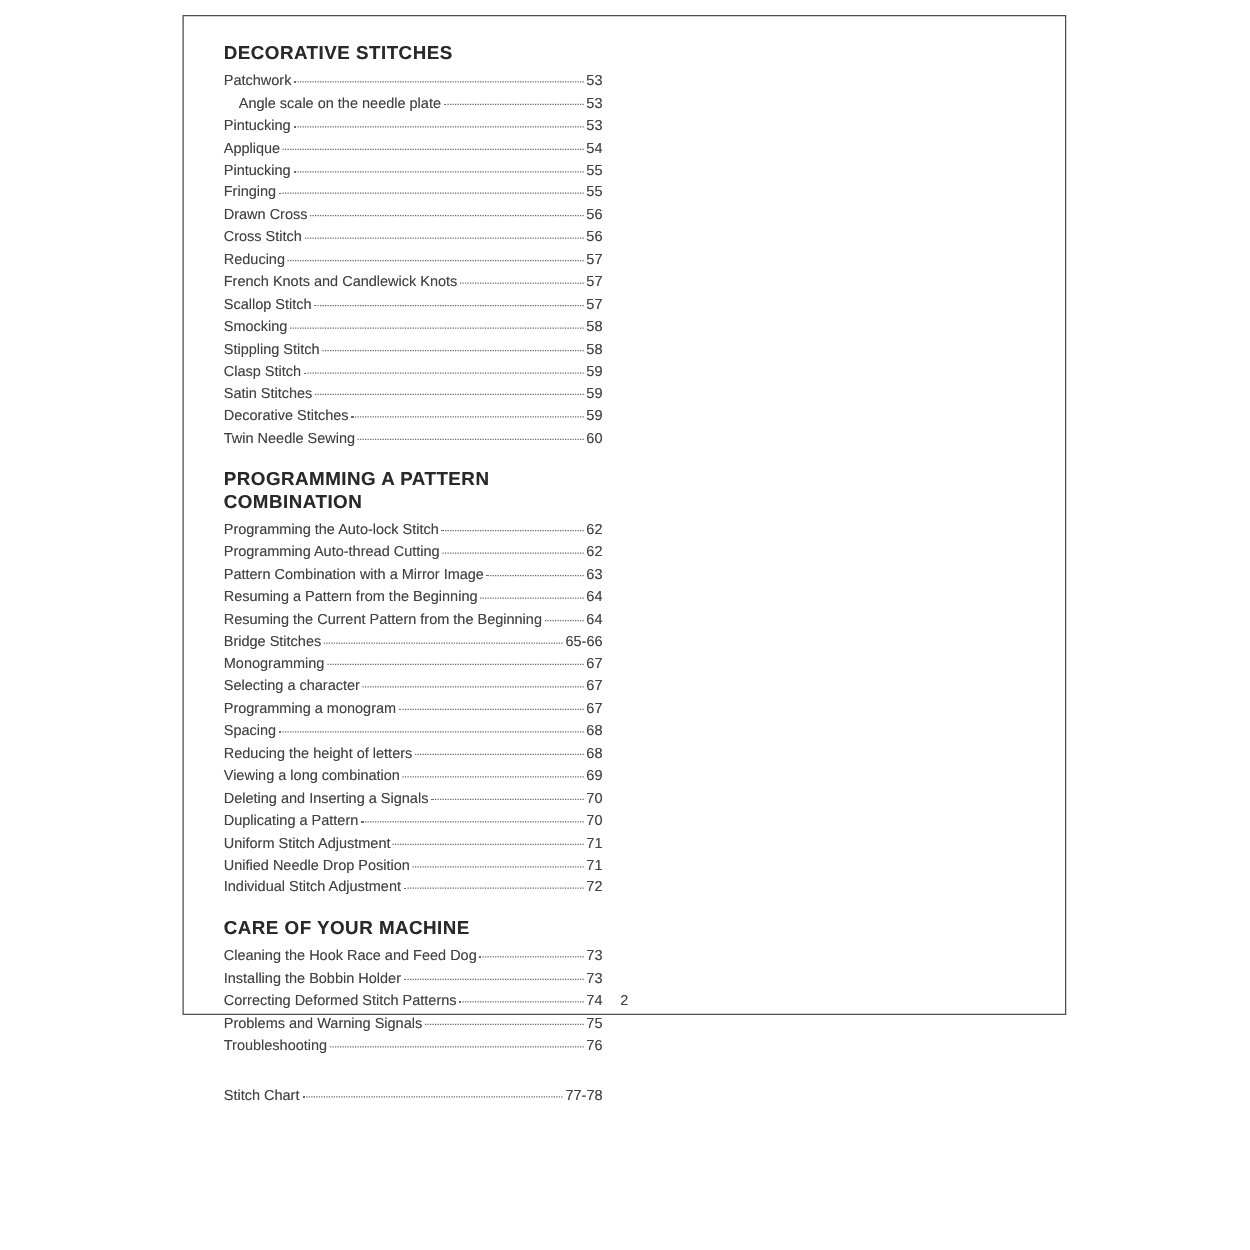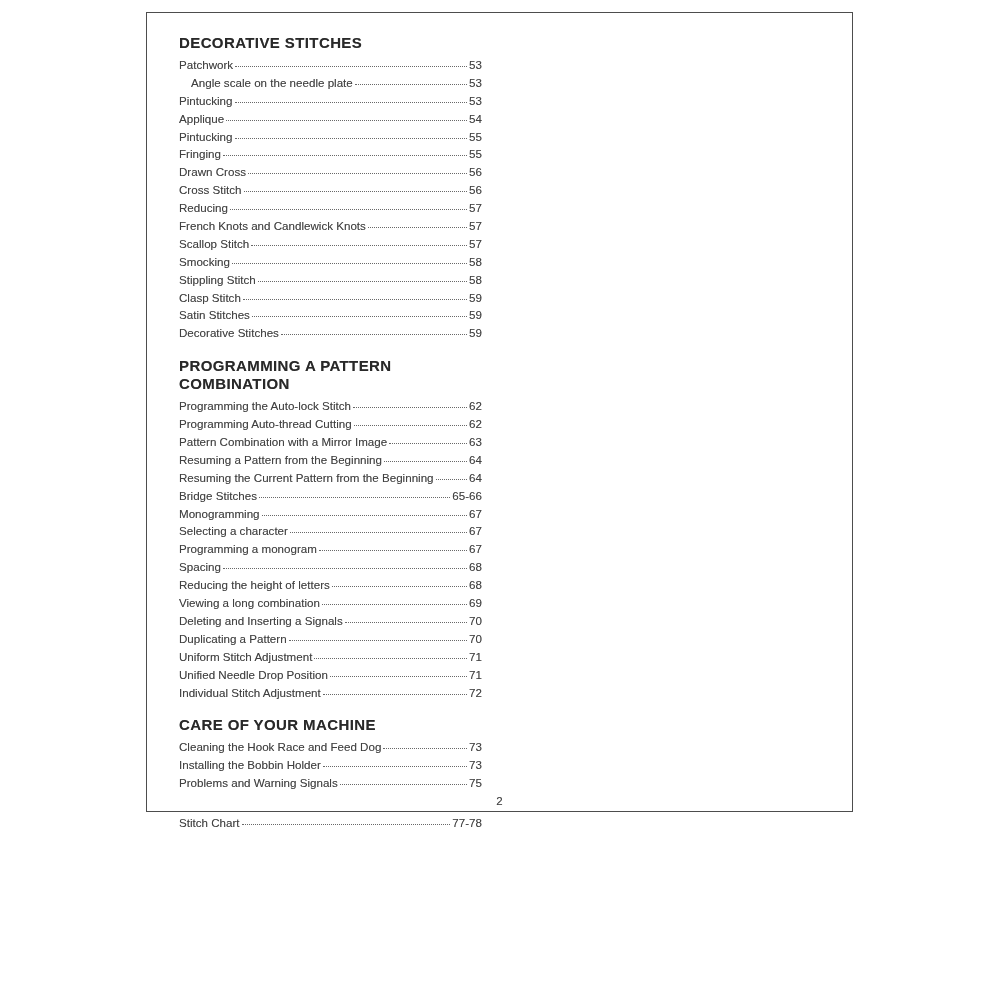"Twin Needle Sewing" div.entry { html: none -> <div> <span>Twin Needle Sewing</span> <span></span> <span>60</span> </div> }
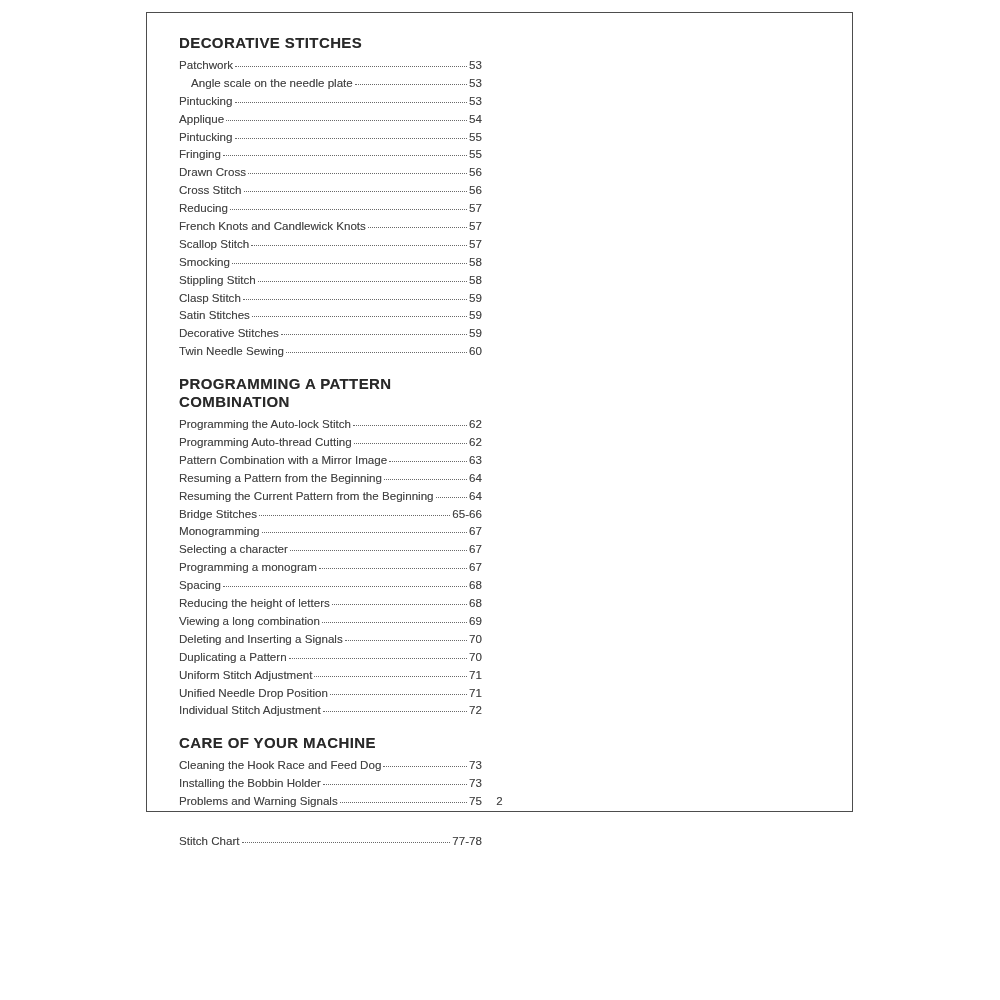"Correcting Deformed Stitch Patterns" div.entry { html: none -> <div> <span>Correcting Deformed Stitch Patterns</span> <span></span> <span>74</span> </div> }
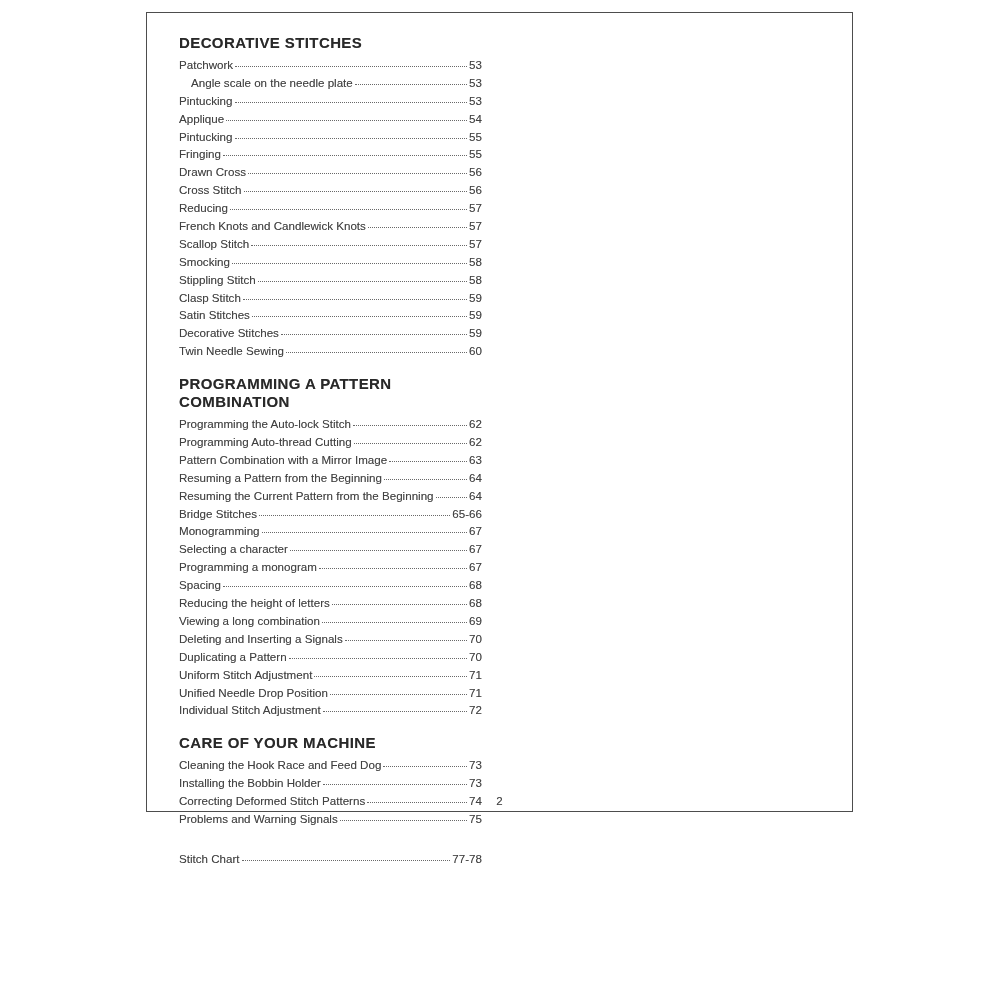"Troubleshooting" div.entry { html: none -> <div> <span>Troubleshooting</span> <span></span> <span>76</span> </div> }
